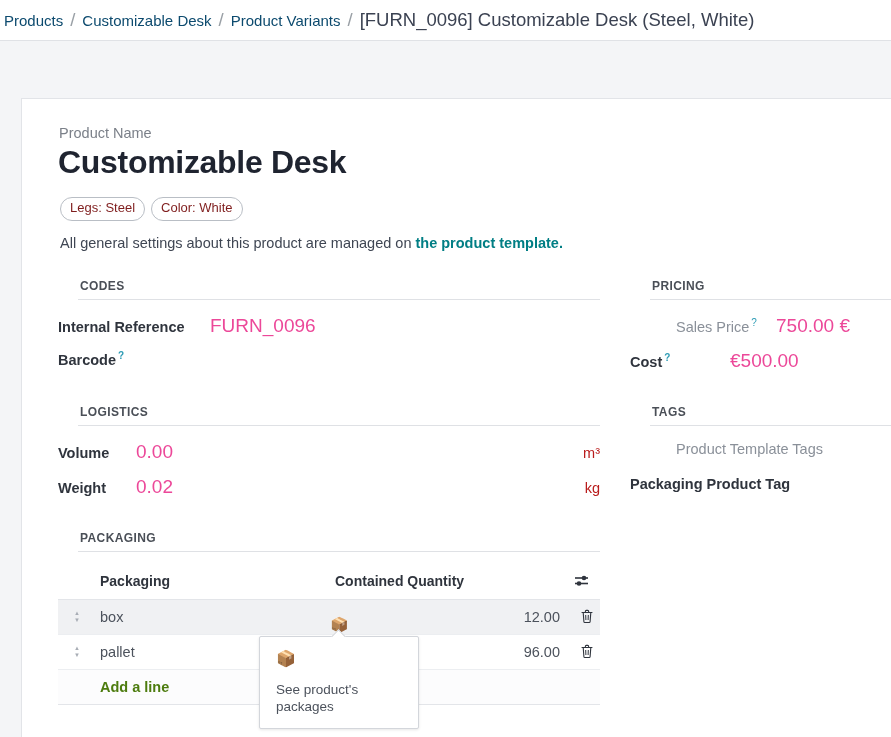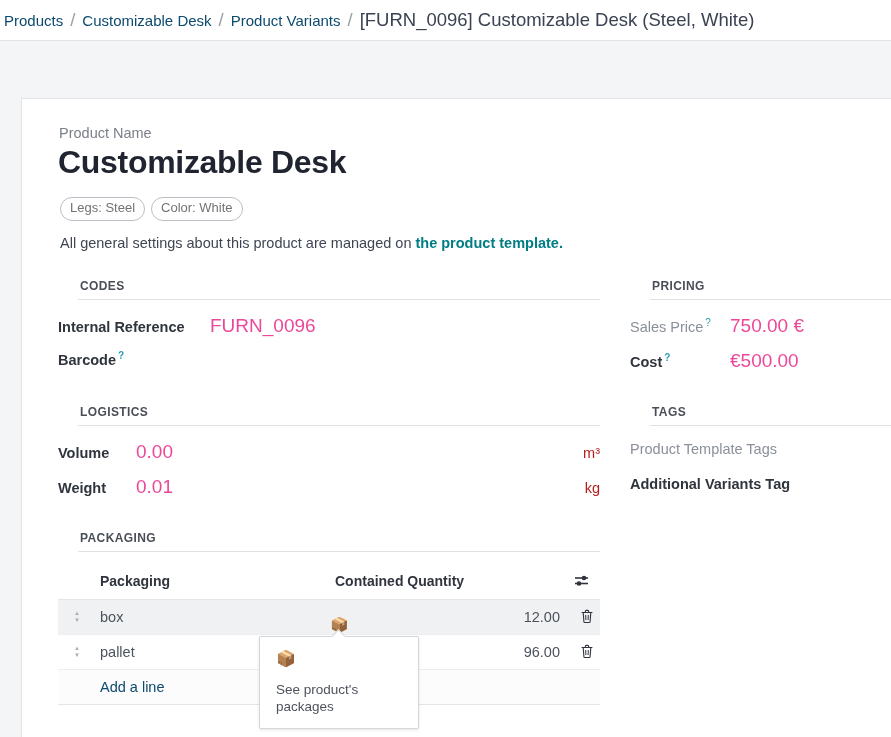"Legs: Steel" .chip { color: #737373 -> #7f1d1d }
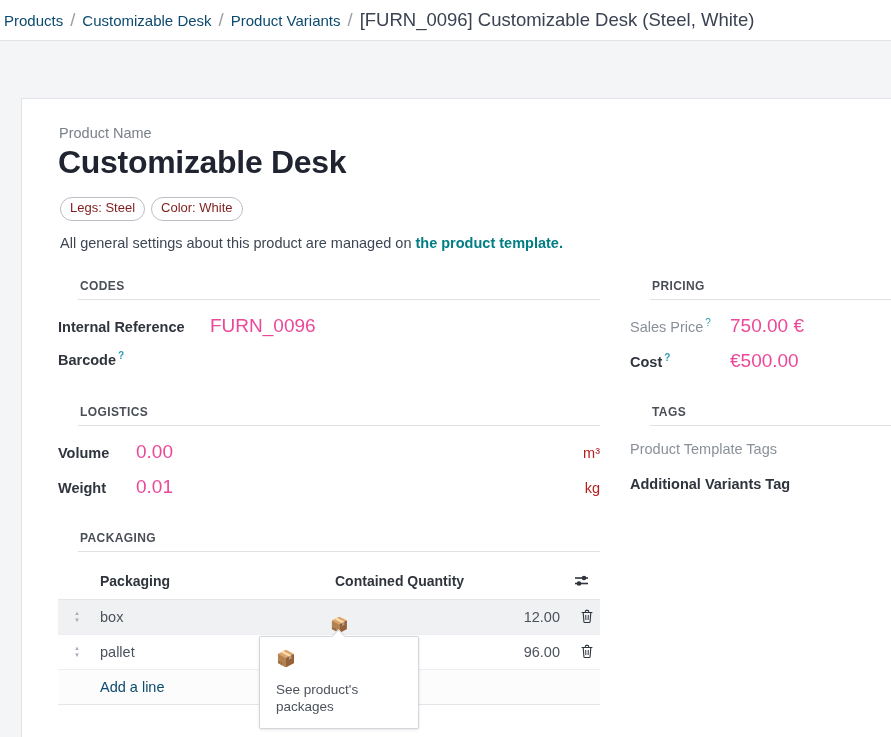"Sales Price ?" .frow .flabel.muted { margin-left: none -> 46px }
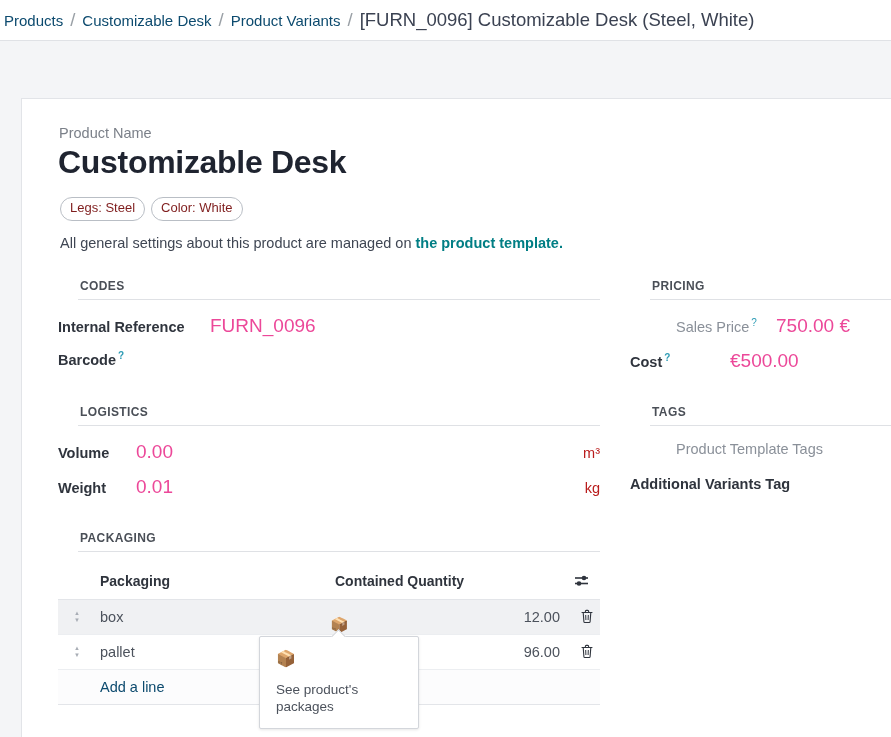"0.01" span.fval { text: 0.01 -> 0.02 }
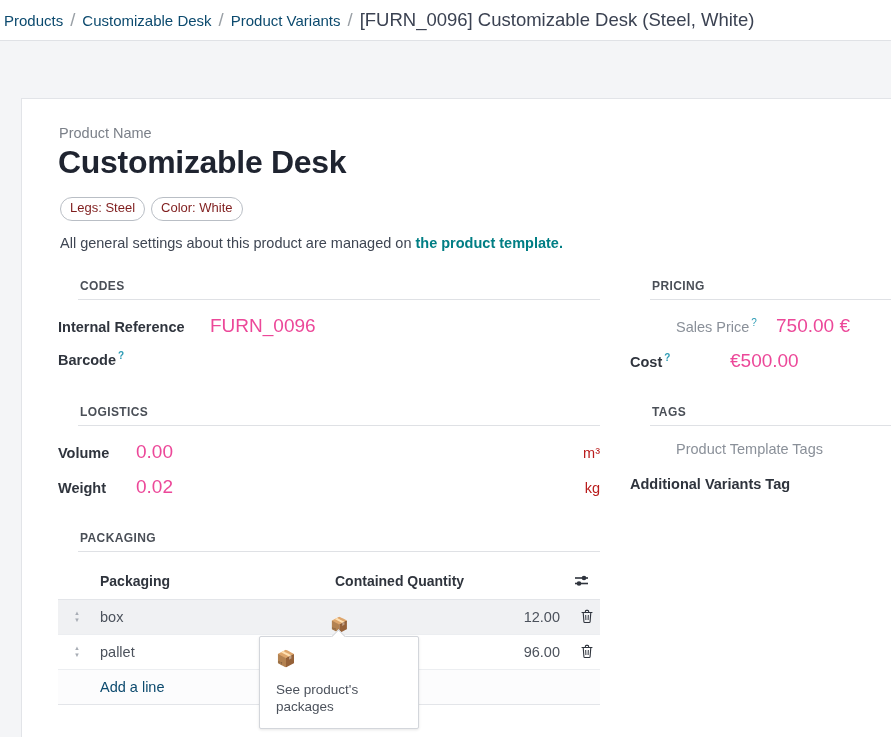"Additional Variants Tag" span.flabel { text: Additional Variants -> Packaging Product }
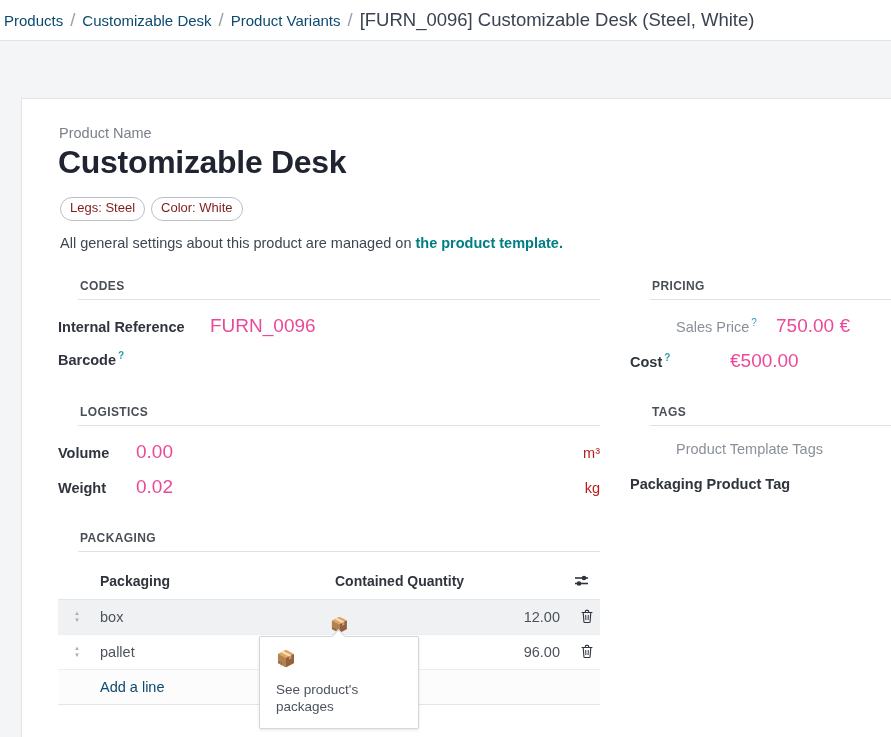"Add a line" .addline { color: #0c4a6e -> #4d7c0f; font-weight: none -> bold }
